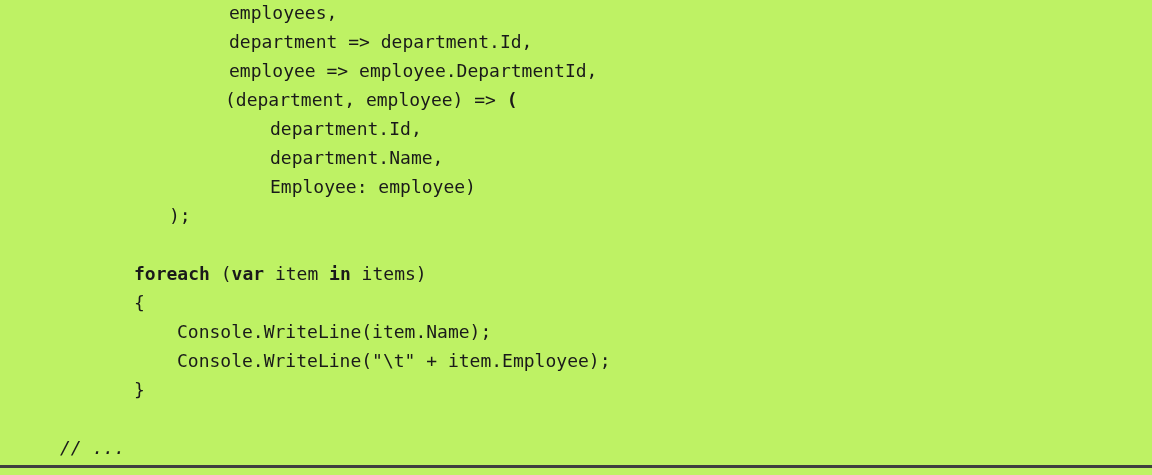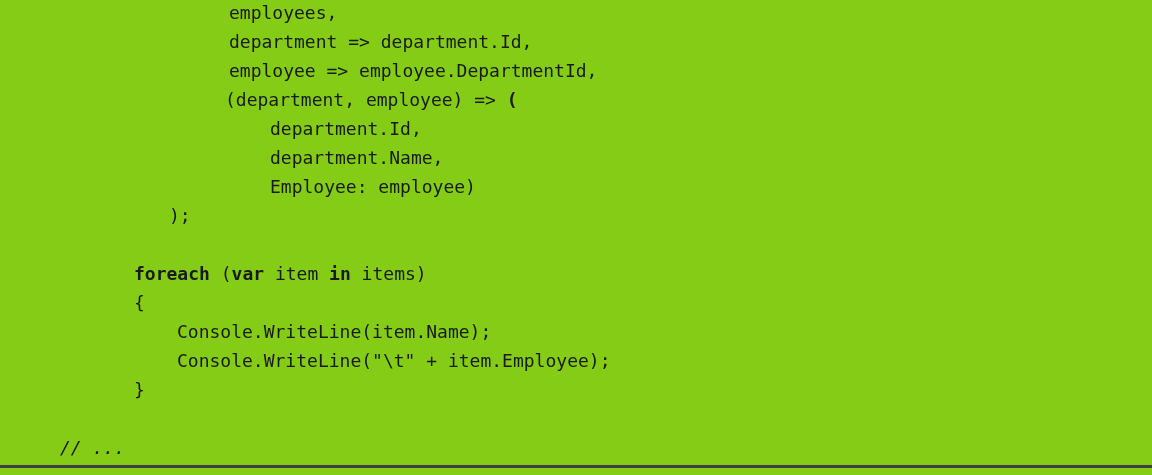"employees," #page { background: #84cc16 -> #bef264 }
